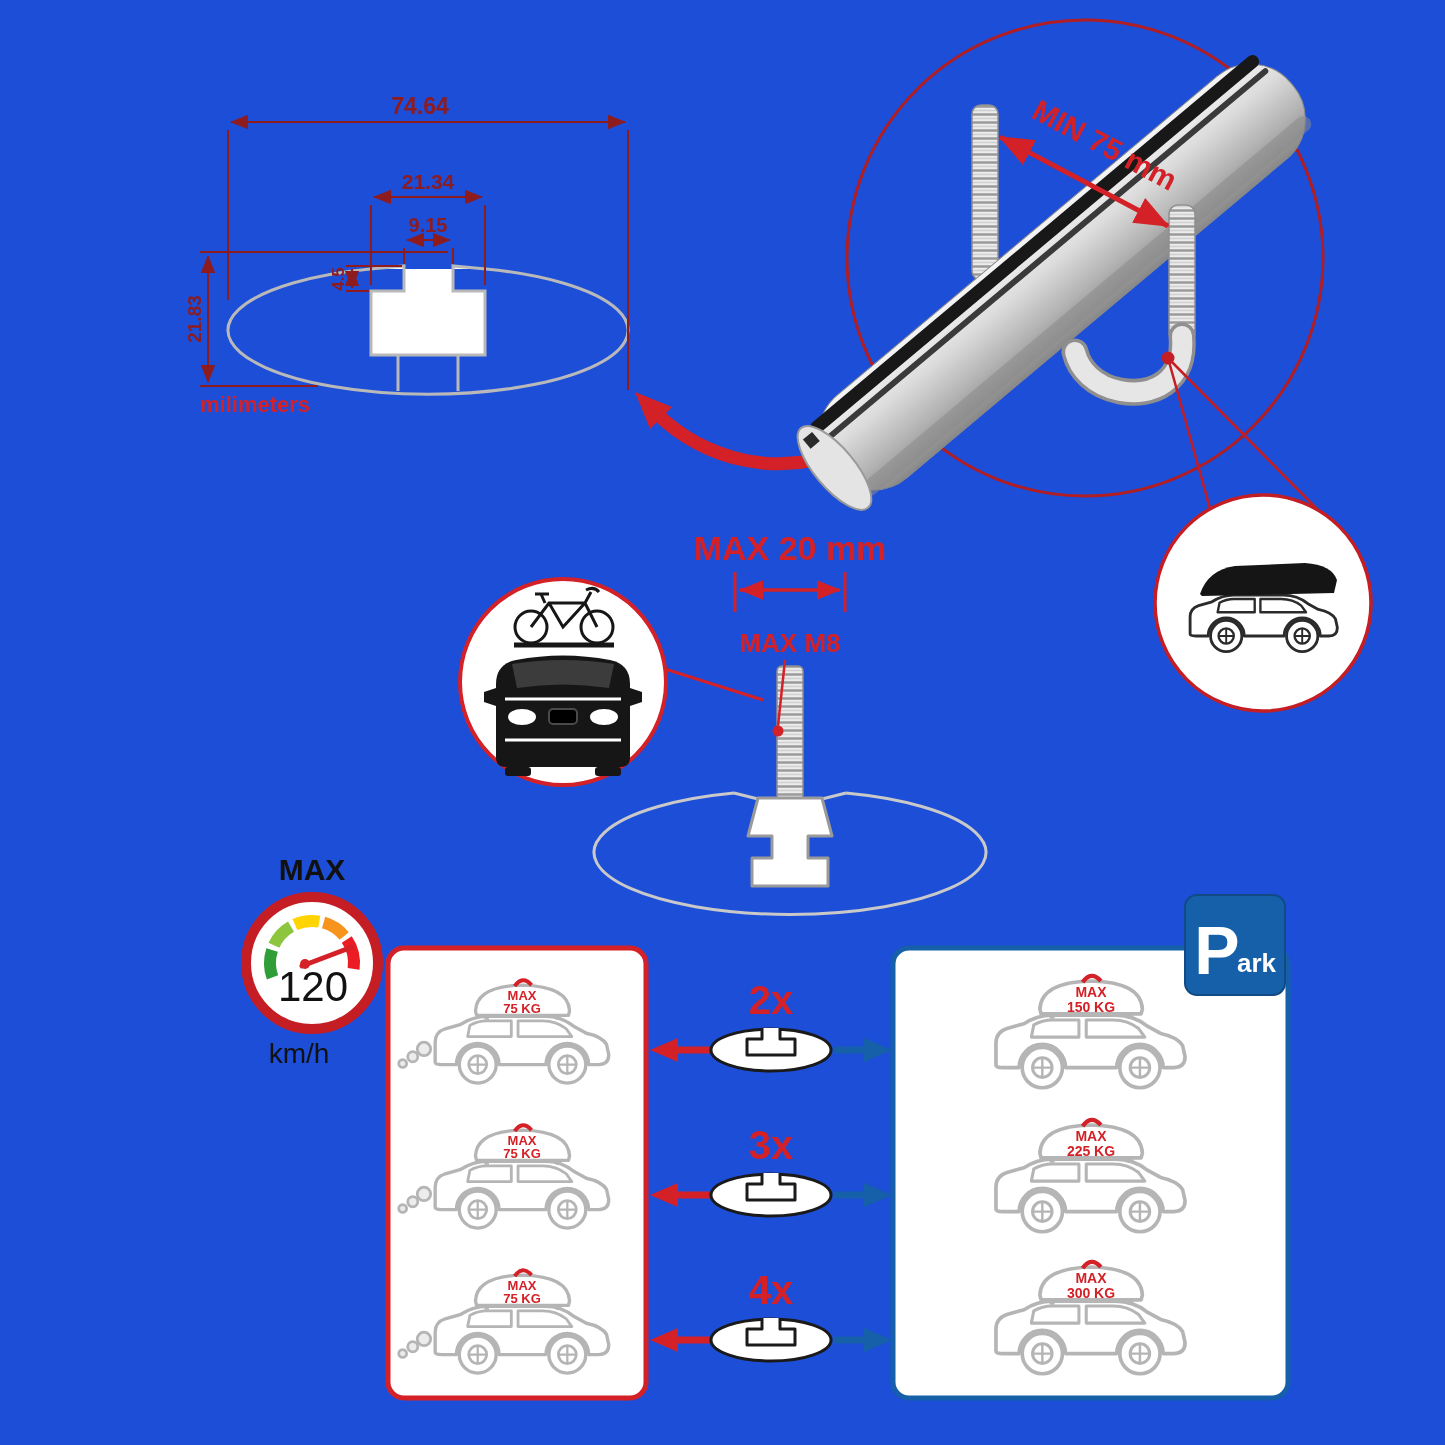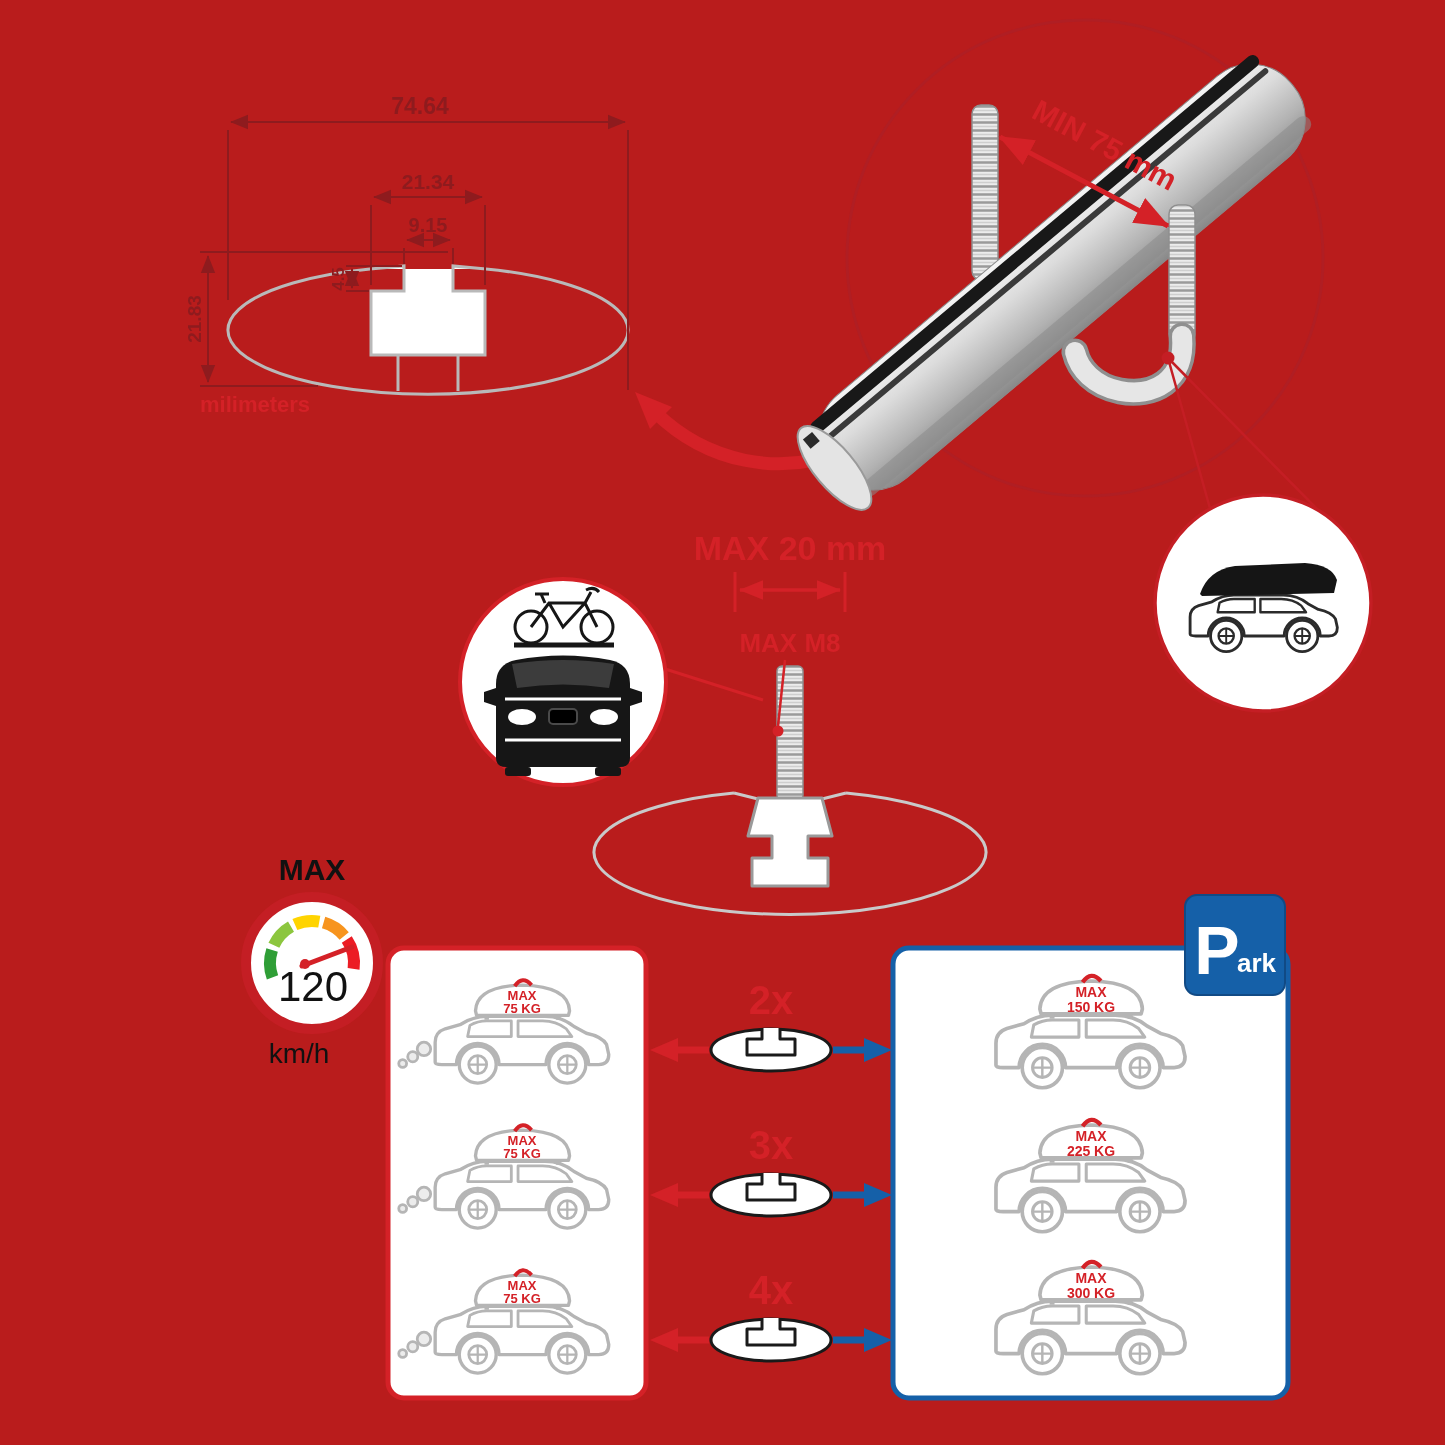"74.64" #canvas { background: #b91c1c -> #1d4ed8 }
